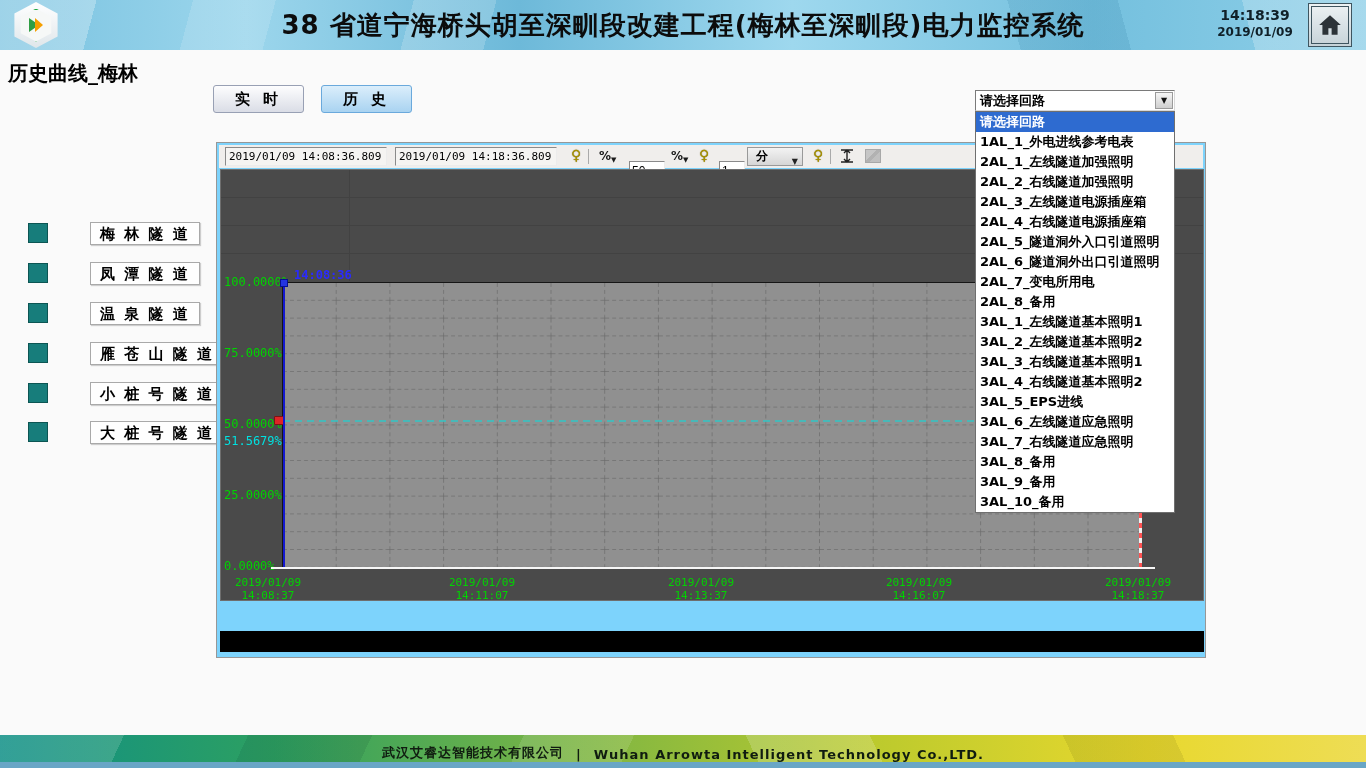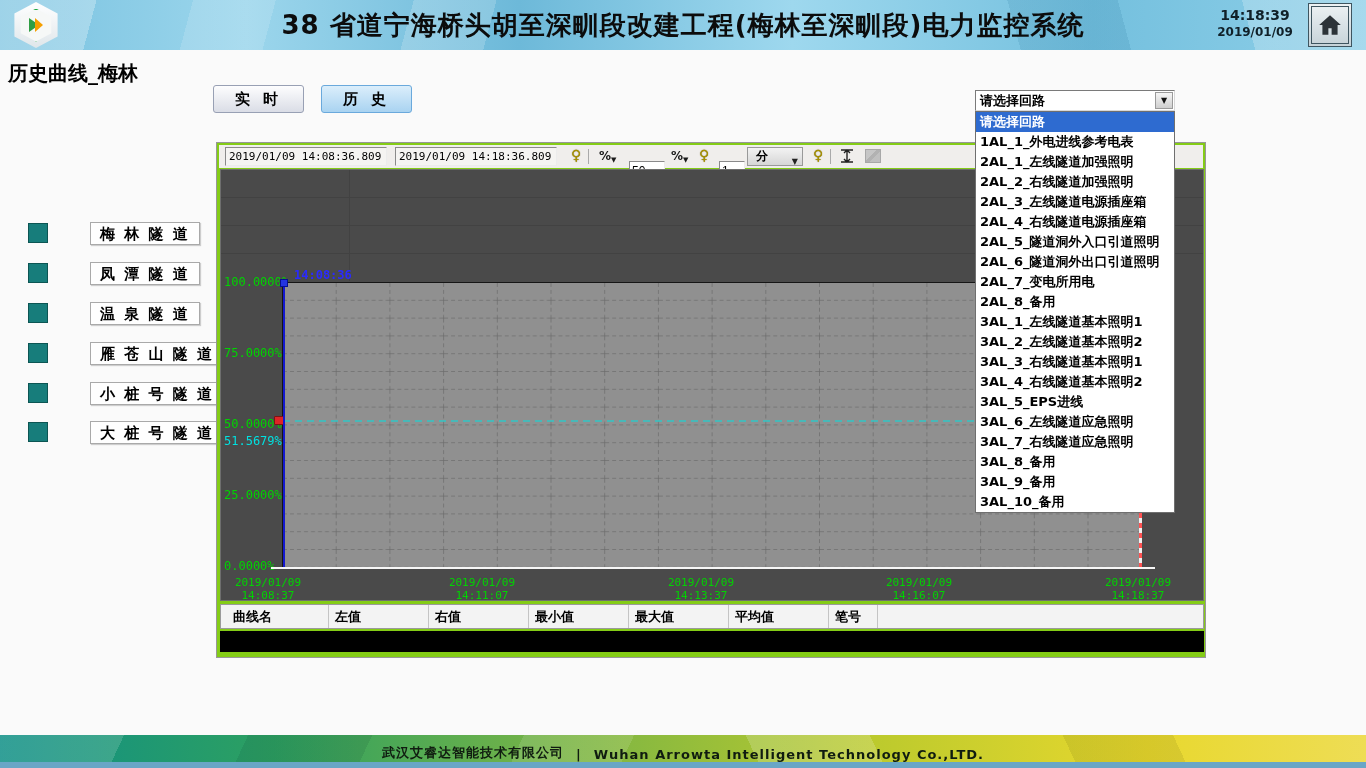"2019/01/09 14:08:36.809" .panel { background: #84cc16 -> #7dd3fc }
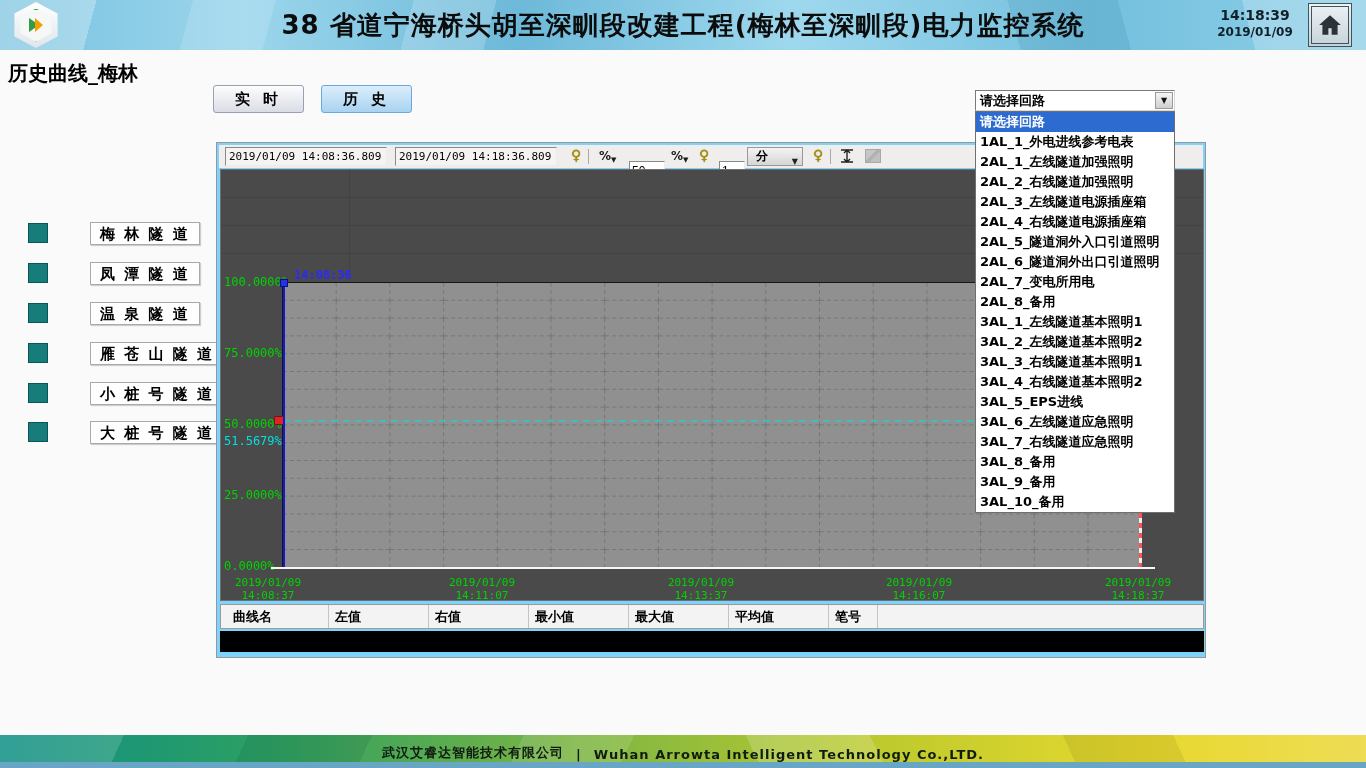"曲线名" div.table-head { html: <div> <div>曲线名</div> <div>左值</div> <div>右值</div> <div>最小值</div> <div>最大值</div> <div>平均值</div> <div>笔号</div> </div> -> none }
